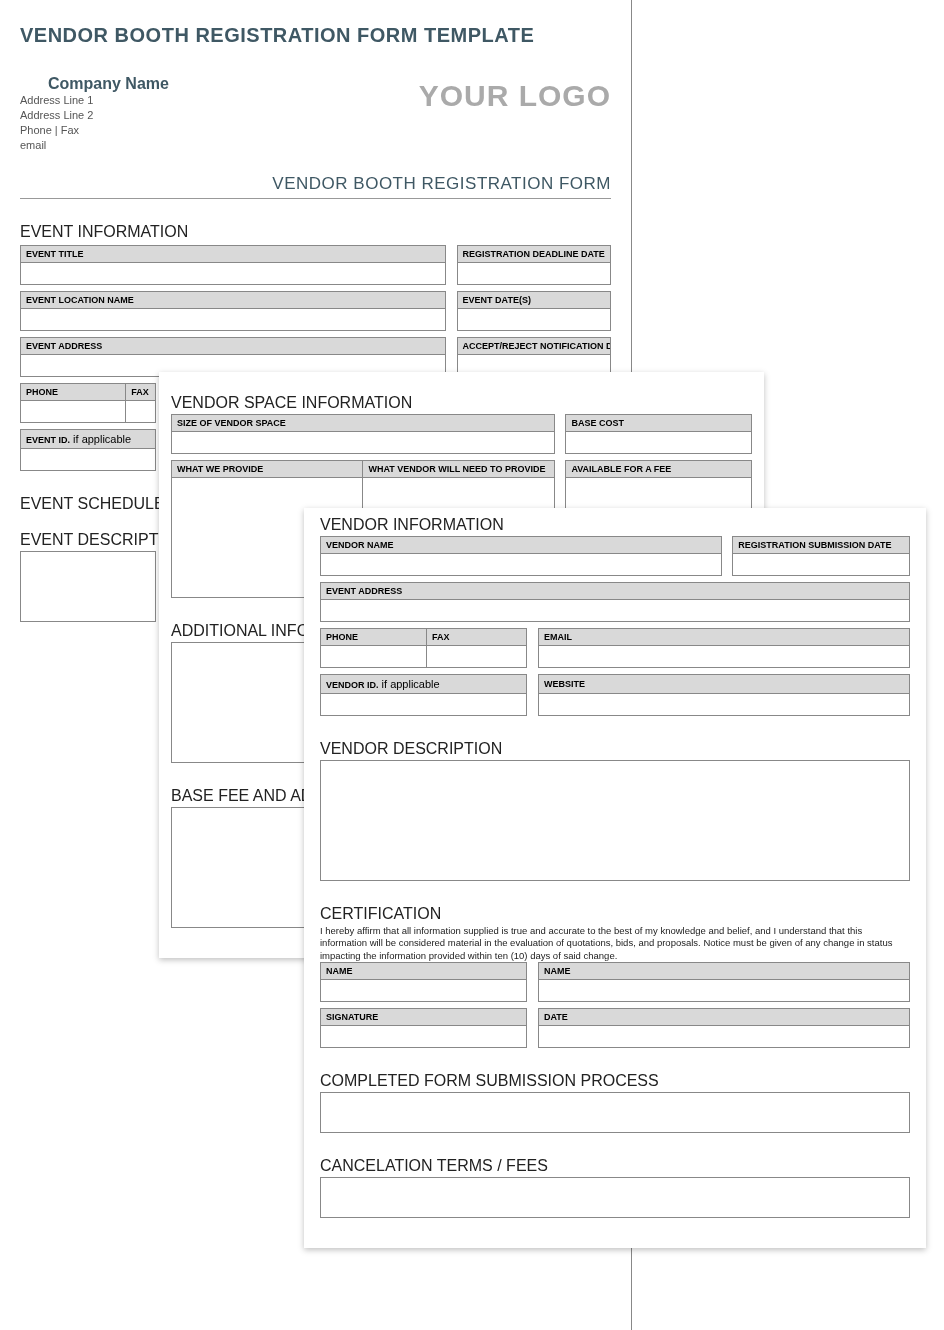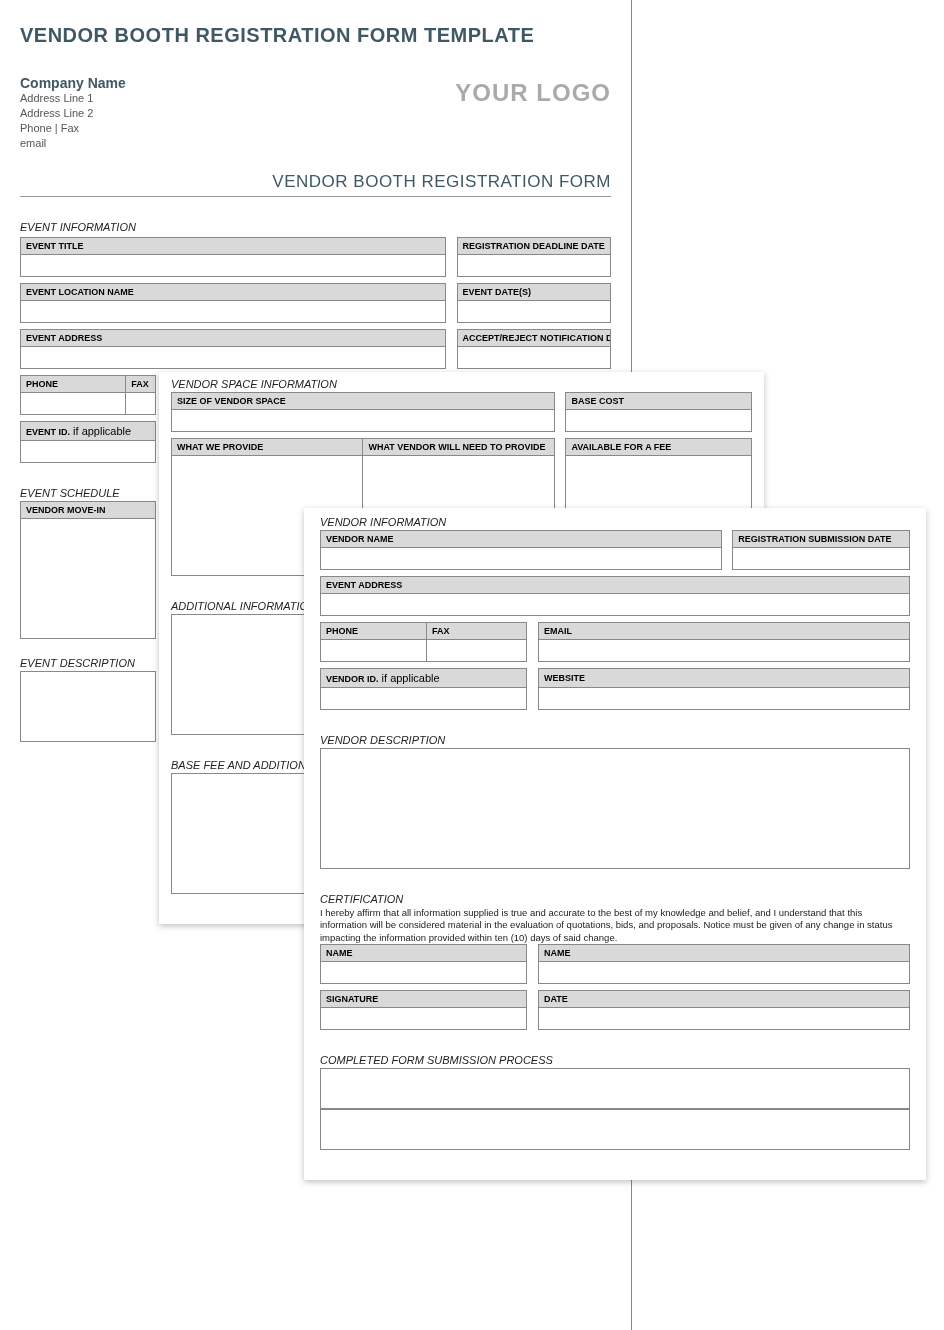"Company Name" .company-name { font-size: 14px -> 16px; margin-left: none -> 28px }
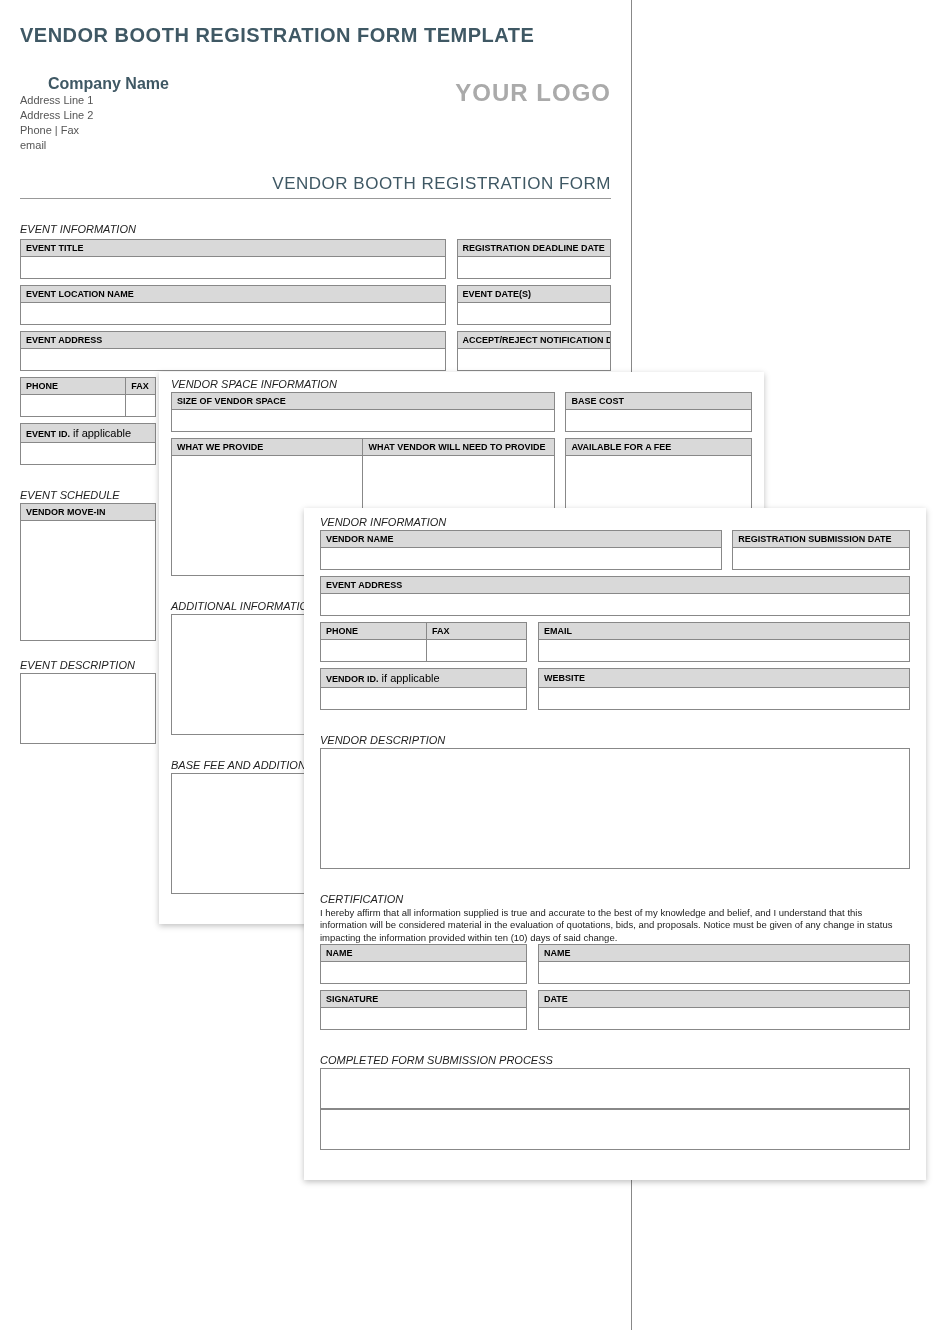"YOUR LOGO" .logo { font-size: 24px -> 30px }
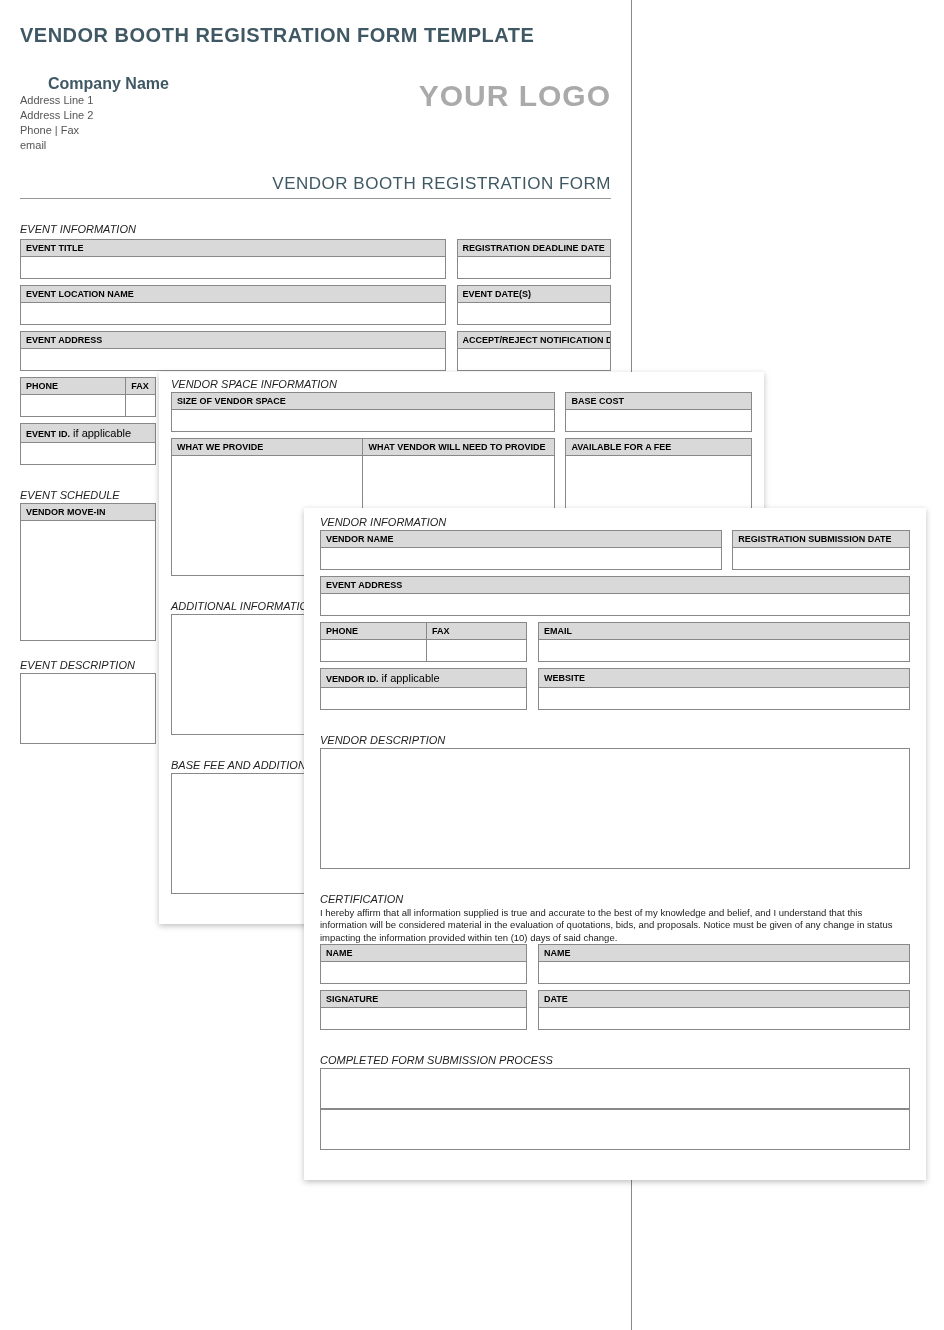"EVENT INFORMATION" .section-label { font-size: 11px -> 16px; font-style: italic -> none }
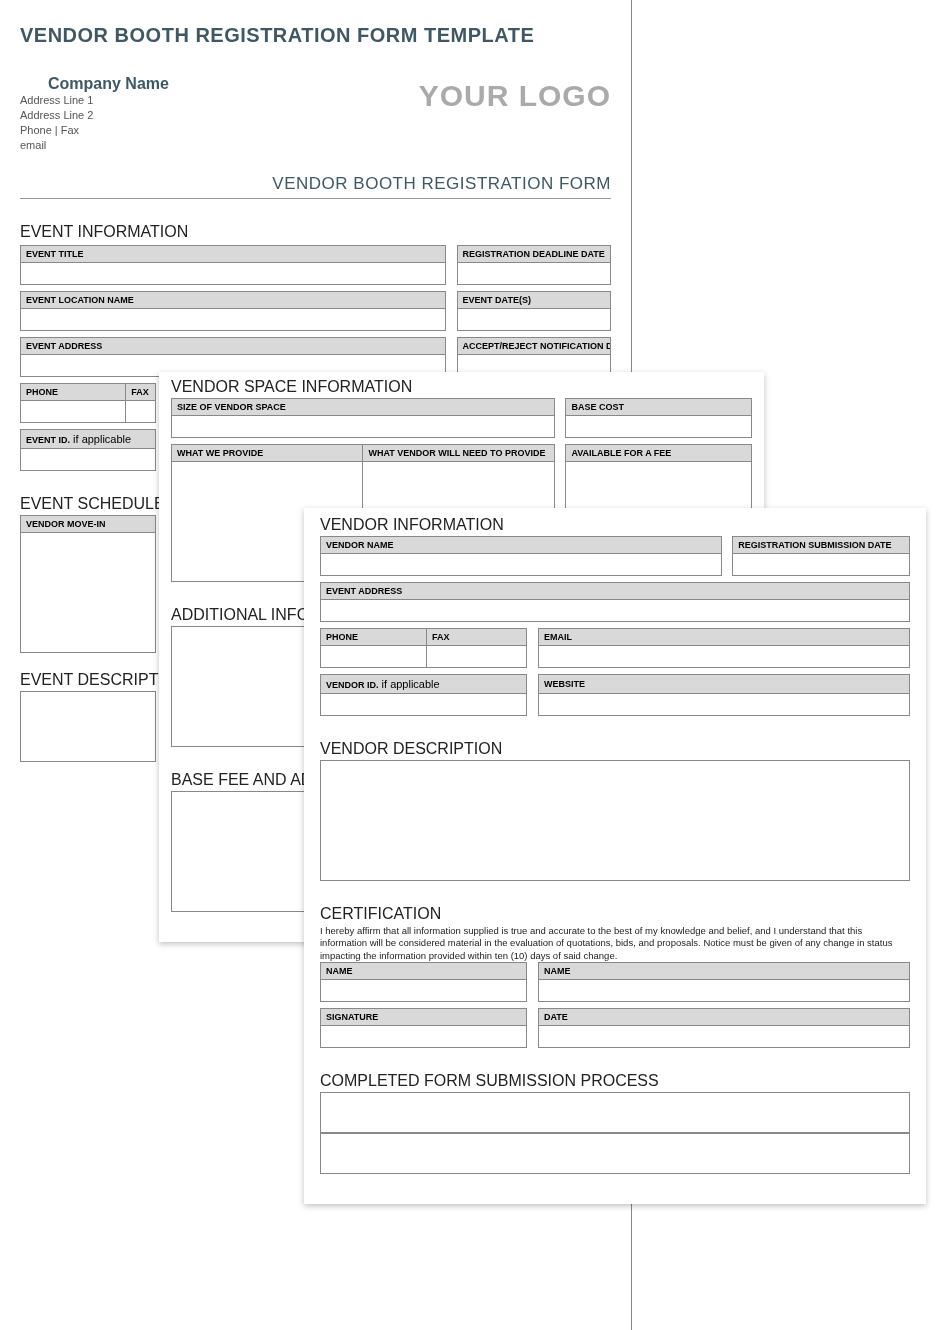"VENDOR SPACE INFORMATION" div.section-label { margin-top: 0 -> 16px }
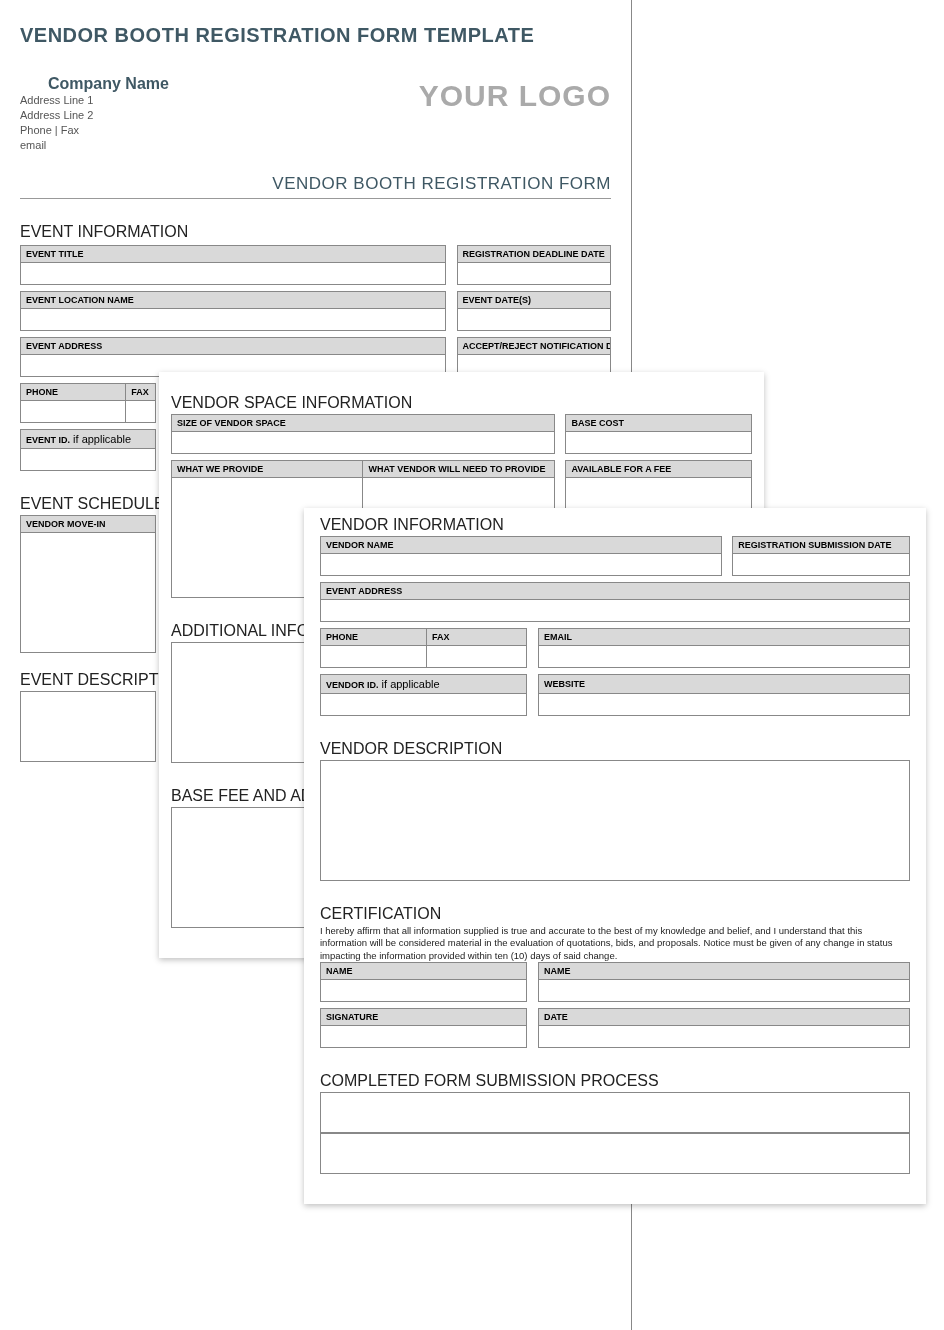"VENDOR MOVE-IN" table.tbl { html: <table> <tbody> <tr> <th>VENDOR MOVE-IN</th> </tr> <tr> <td></td> </tr> </tbody> </table> -> none }
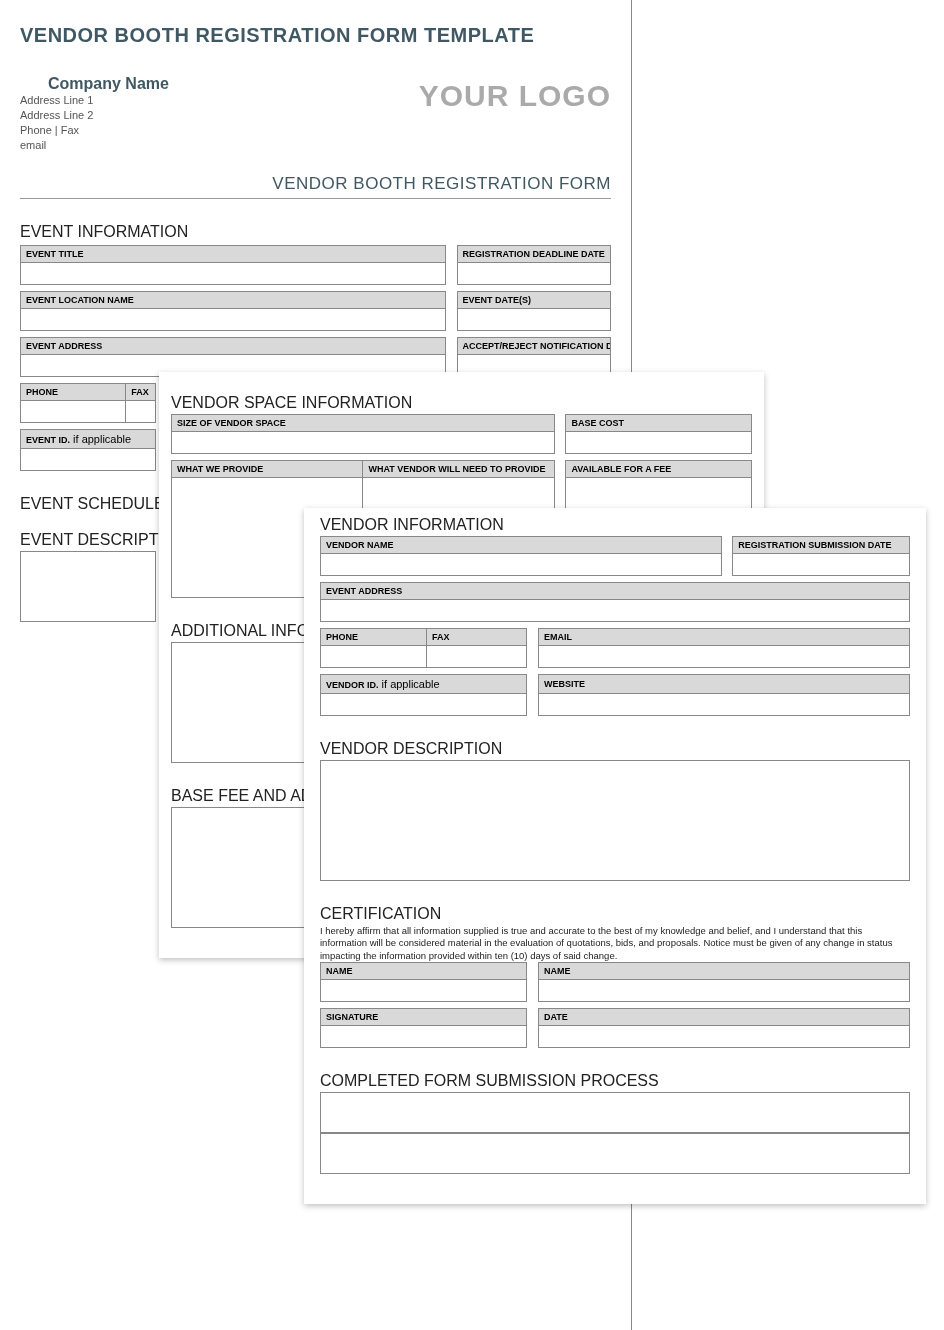"CANCELATION TERMS / FEES" div.section-label { html: none -> <div>CANCELATION TERMS / FEES</div> }
